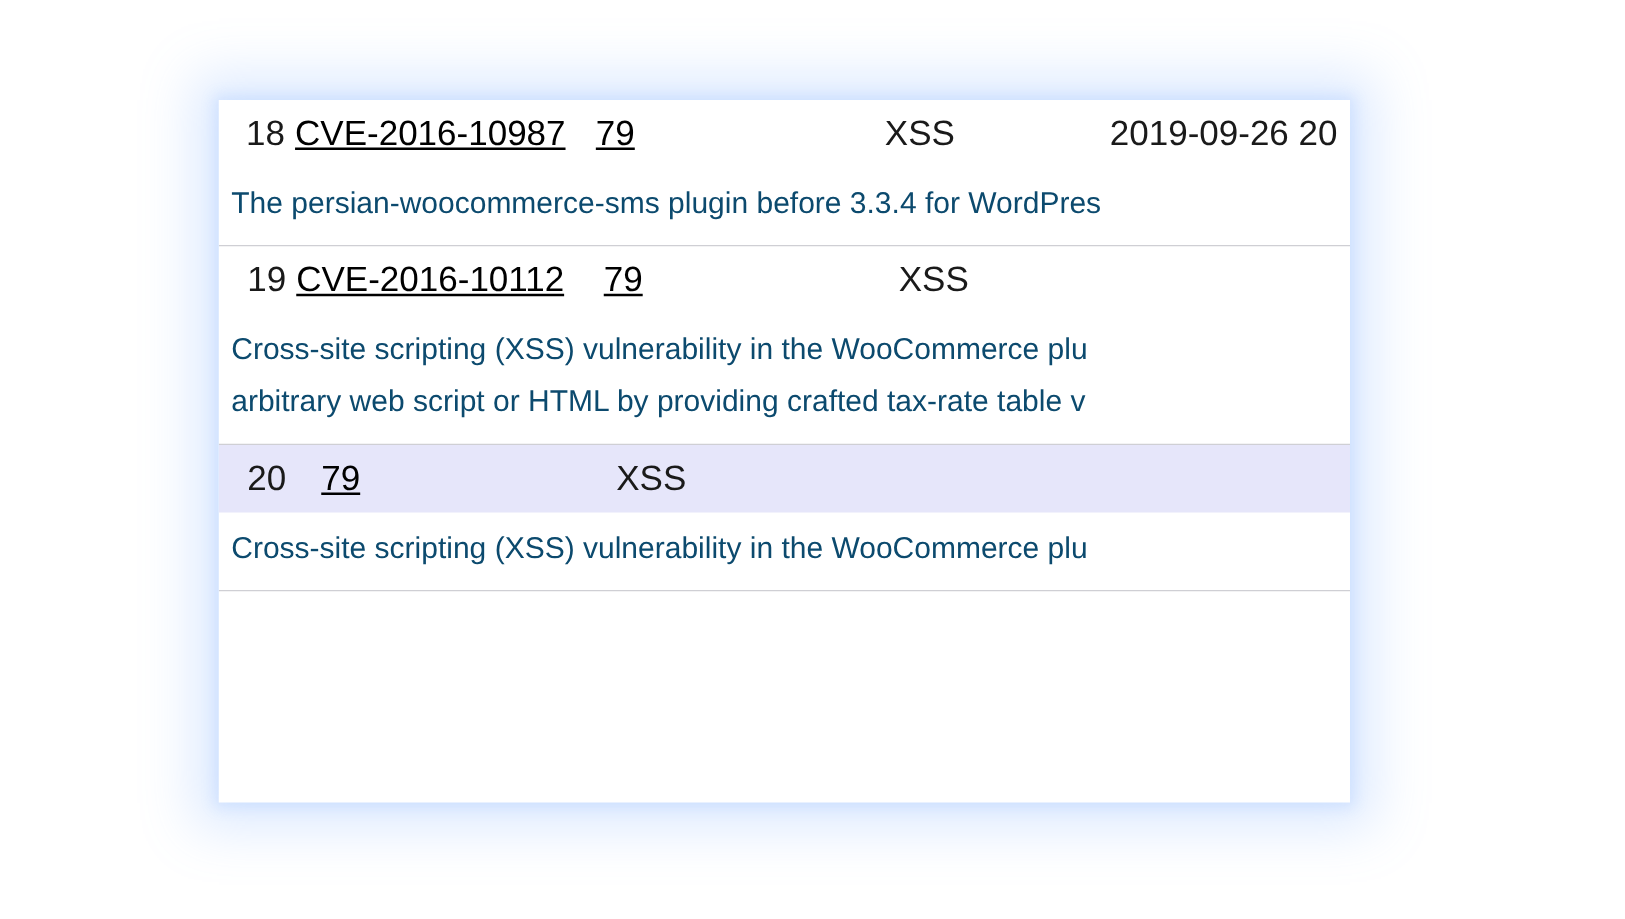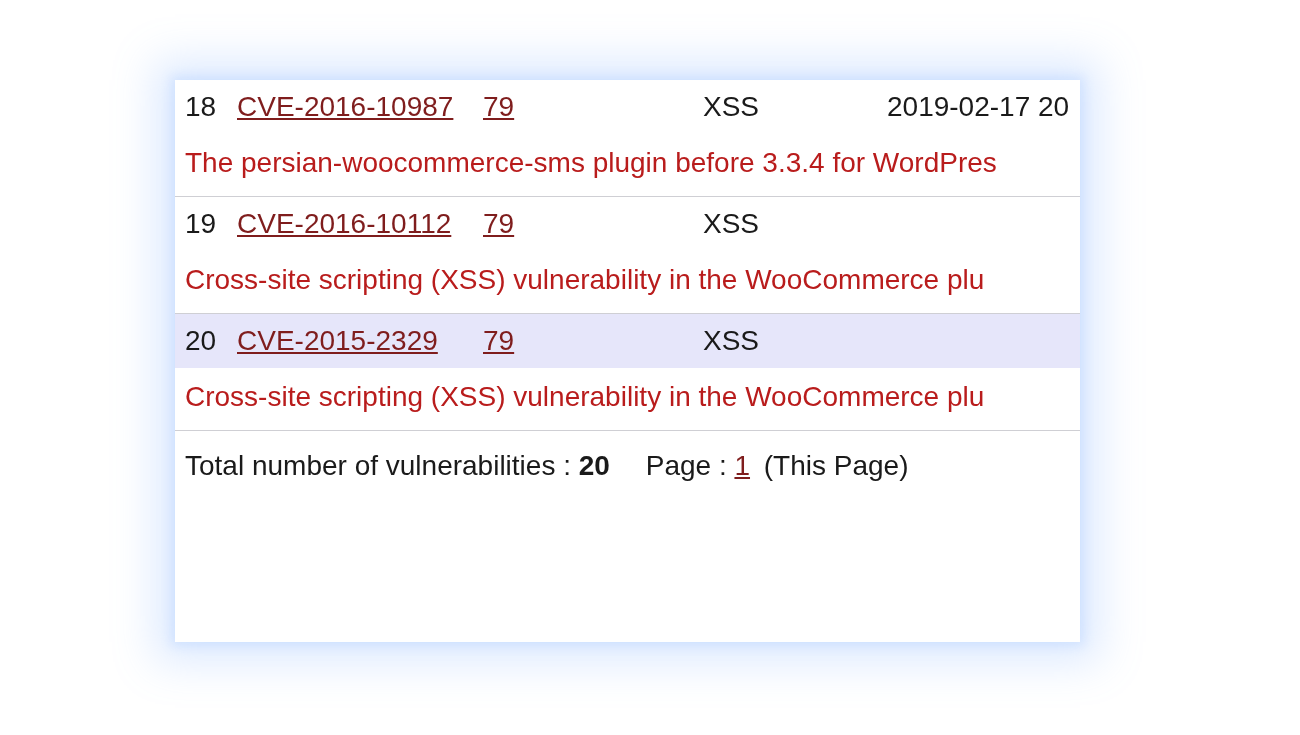"18" .idx { text-align: none -> right }
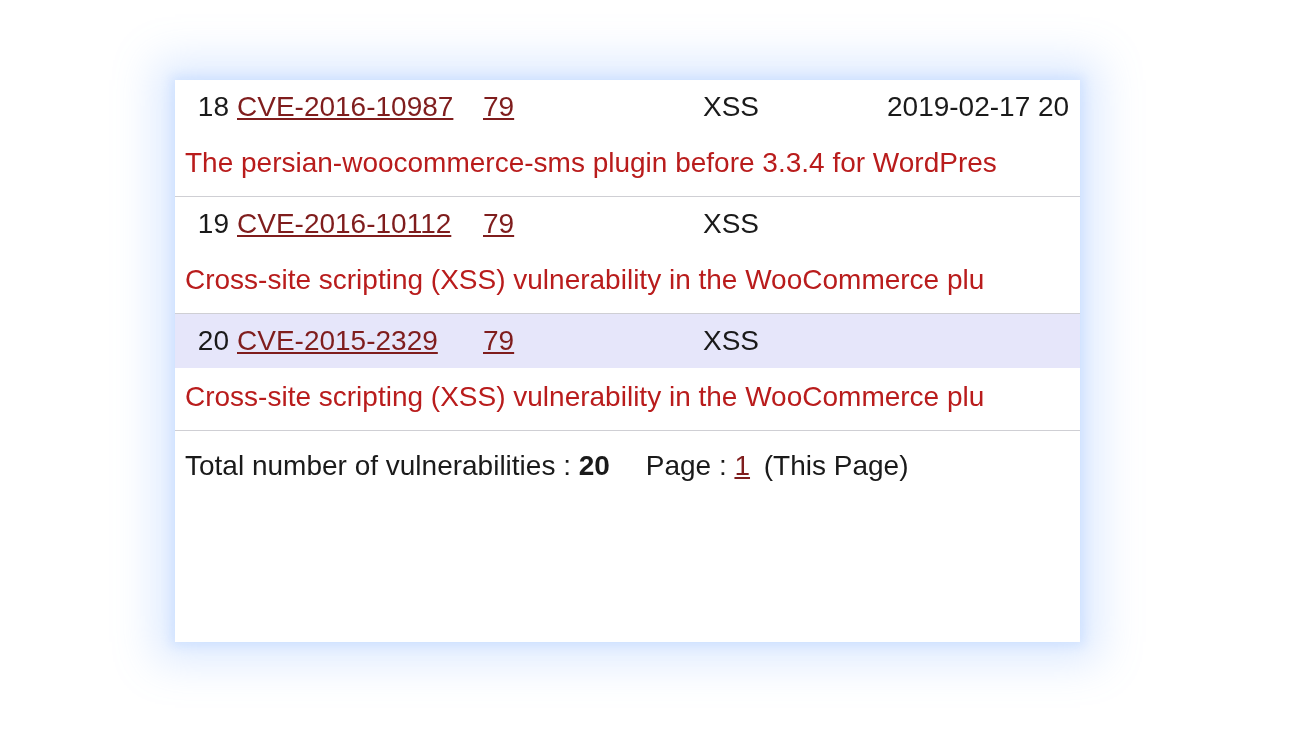"CVE-2016-10987" a.link { color: #7f1d1d -> #000000 }
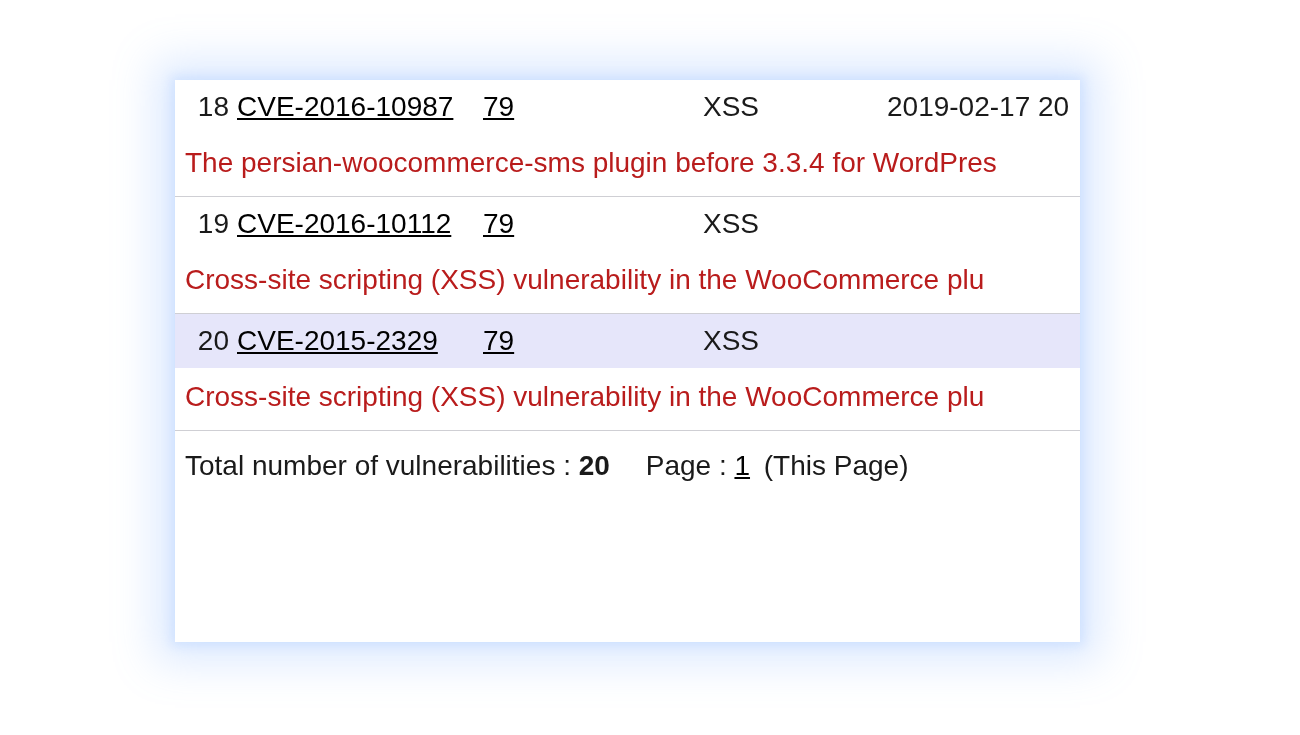"XSS" .type { margin-left: none -> 16px }
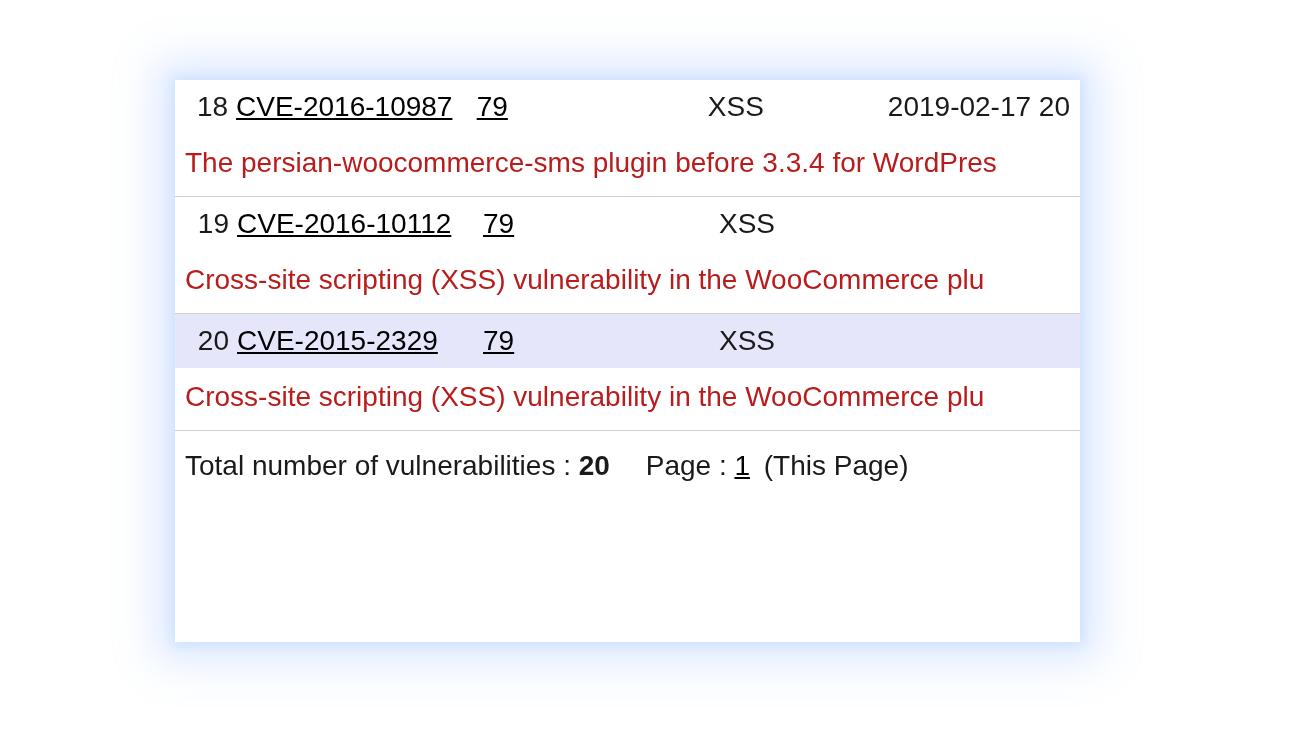"2019-02-17 20" span.date { text: 2019-02-17 -> 2019-09-26 }
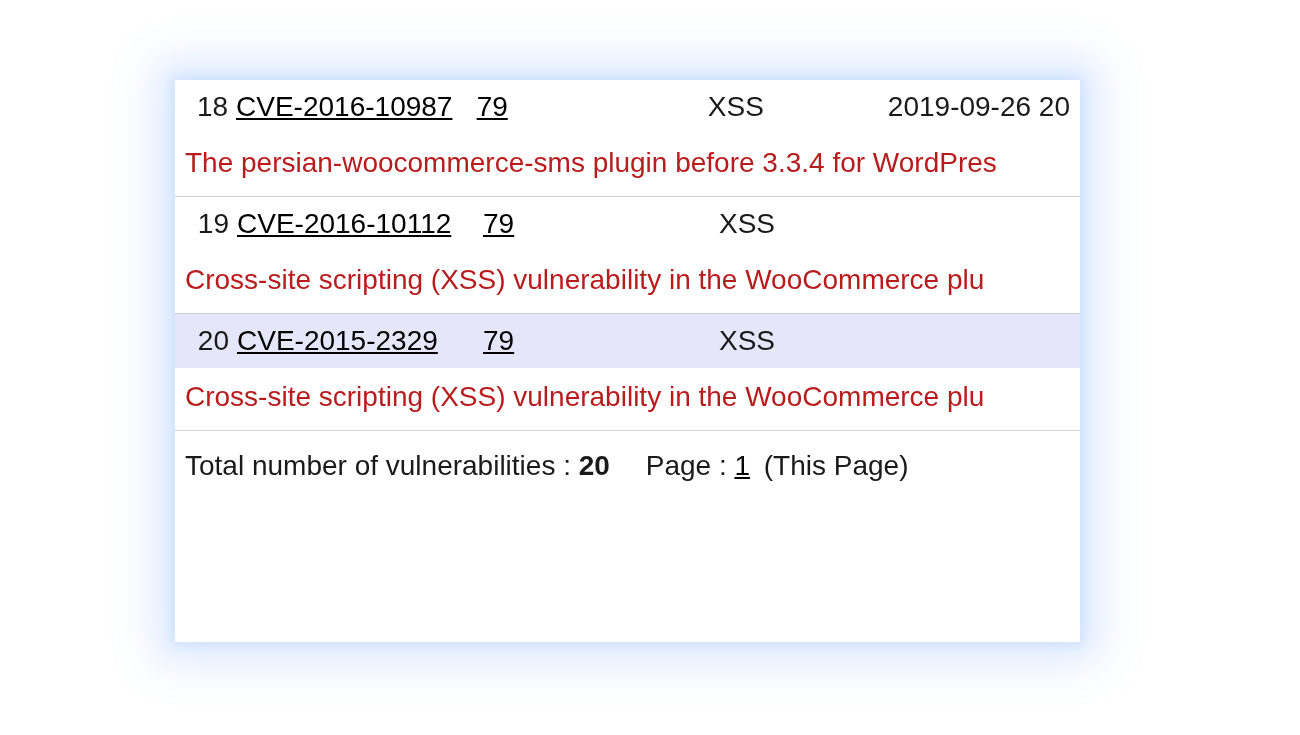"The persian-woocommerce-sms plugin" .desc { color: #b91c1c -> #0c4a6e; font-size: 28px -> 24px }
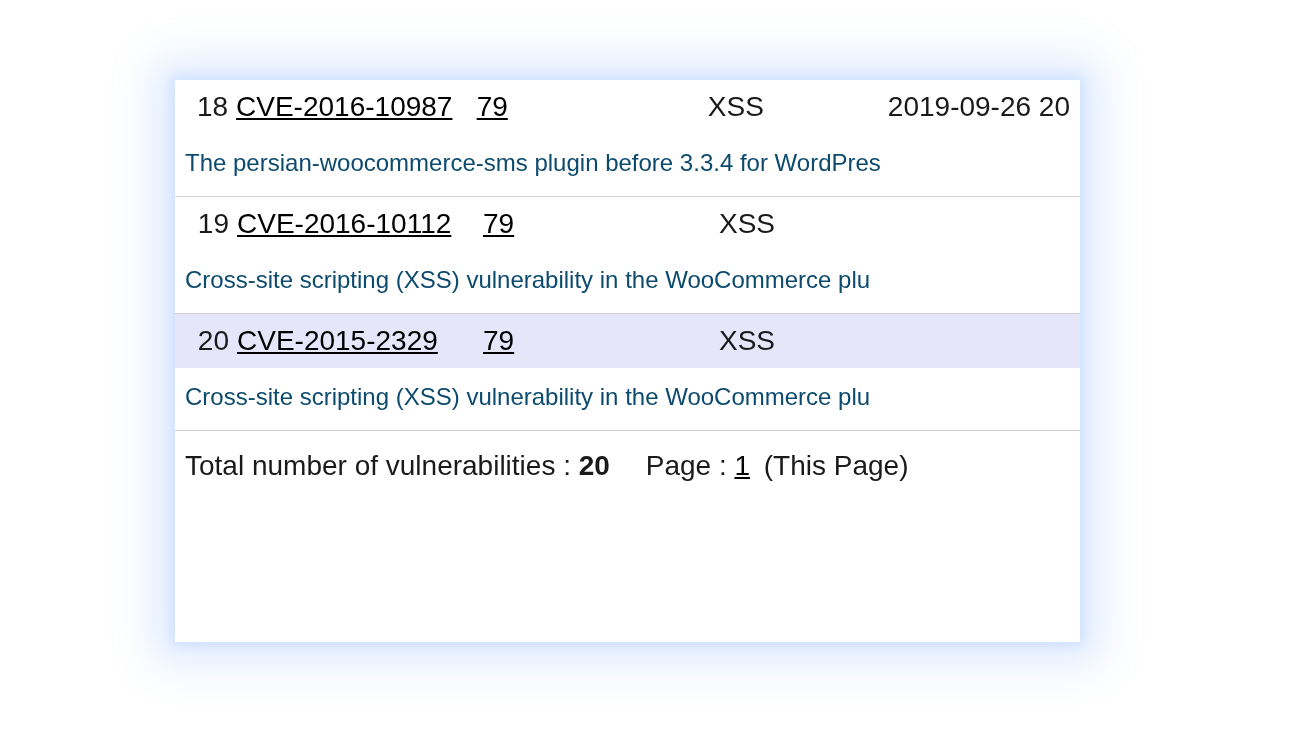"arbitrary web script or HTML" span.line { html: none -> <span>arbitrary web script or HTML by providing crafted tax-rate table v</span> }
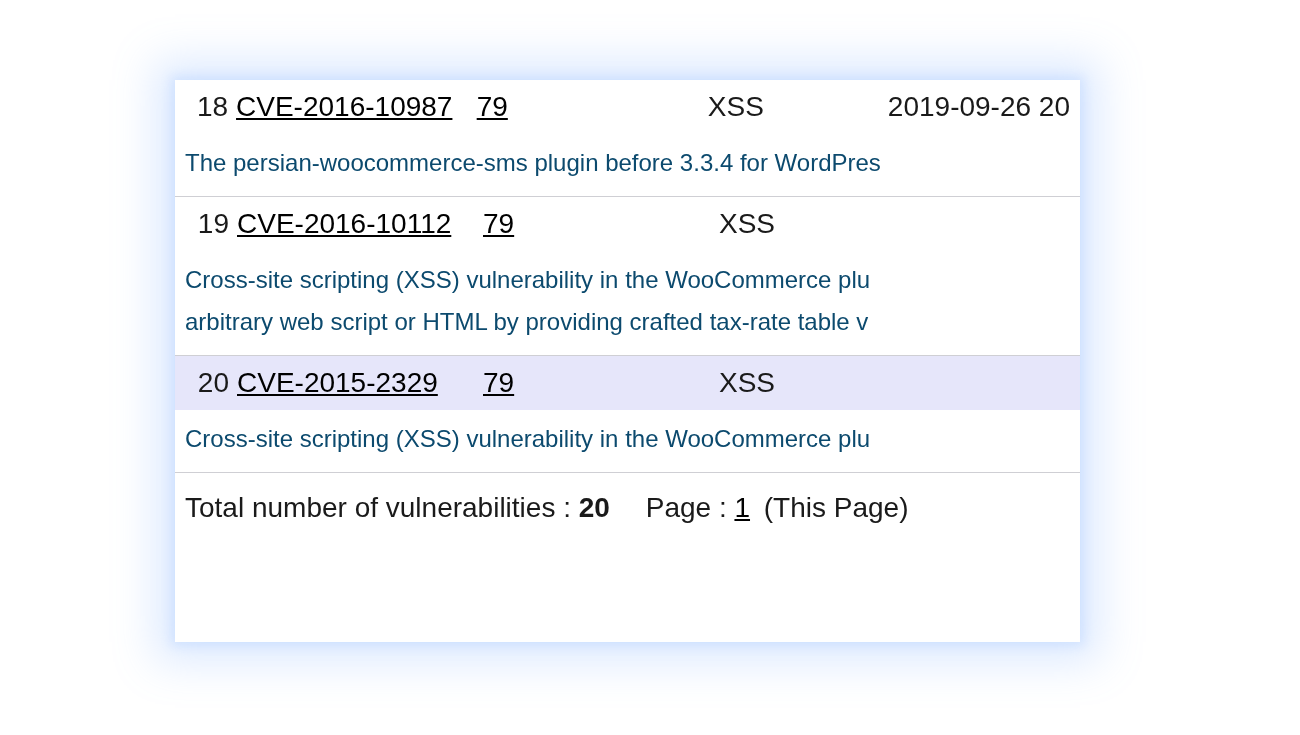"CVE-2015-2329" a.link { html: <a>CVE-2015-2329</a> -> none }
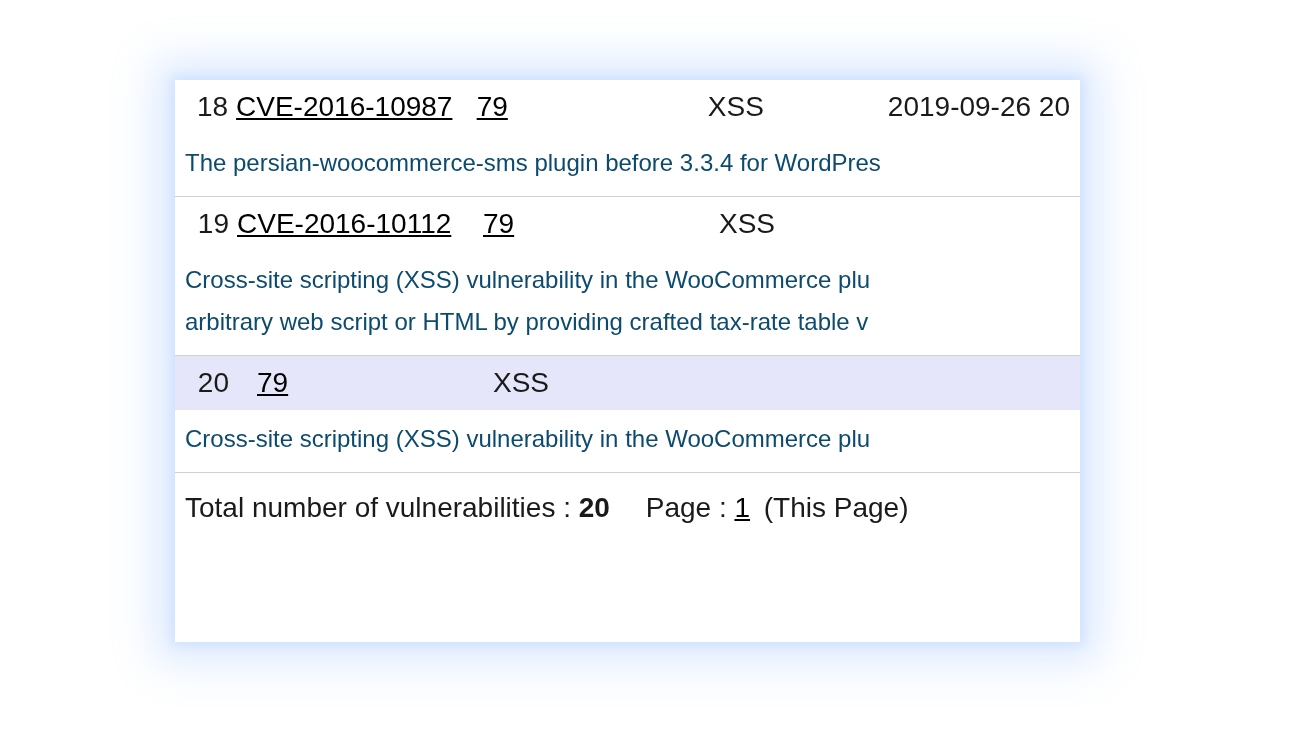"Total number of vulnerabilities :" div.footer { html: <div> <span>Total number of vulnerabilities :</span> <b>20</b> <span>Page :</span> <a>1</a> <span>(This Page)</span> </div> -> none }
